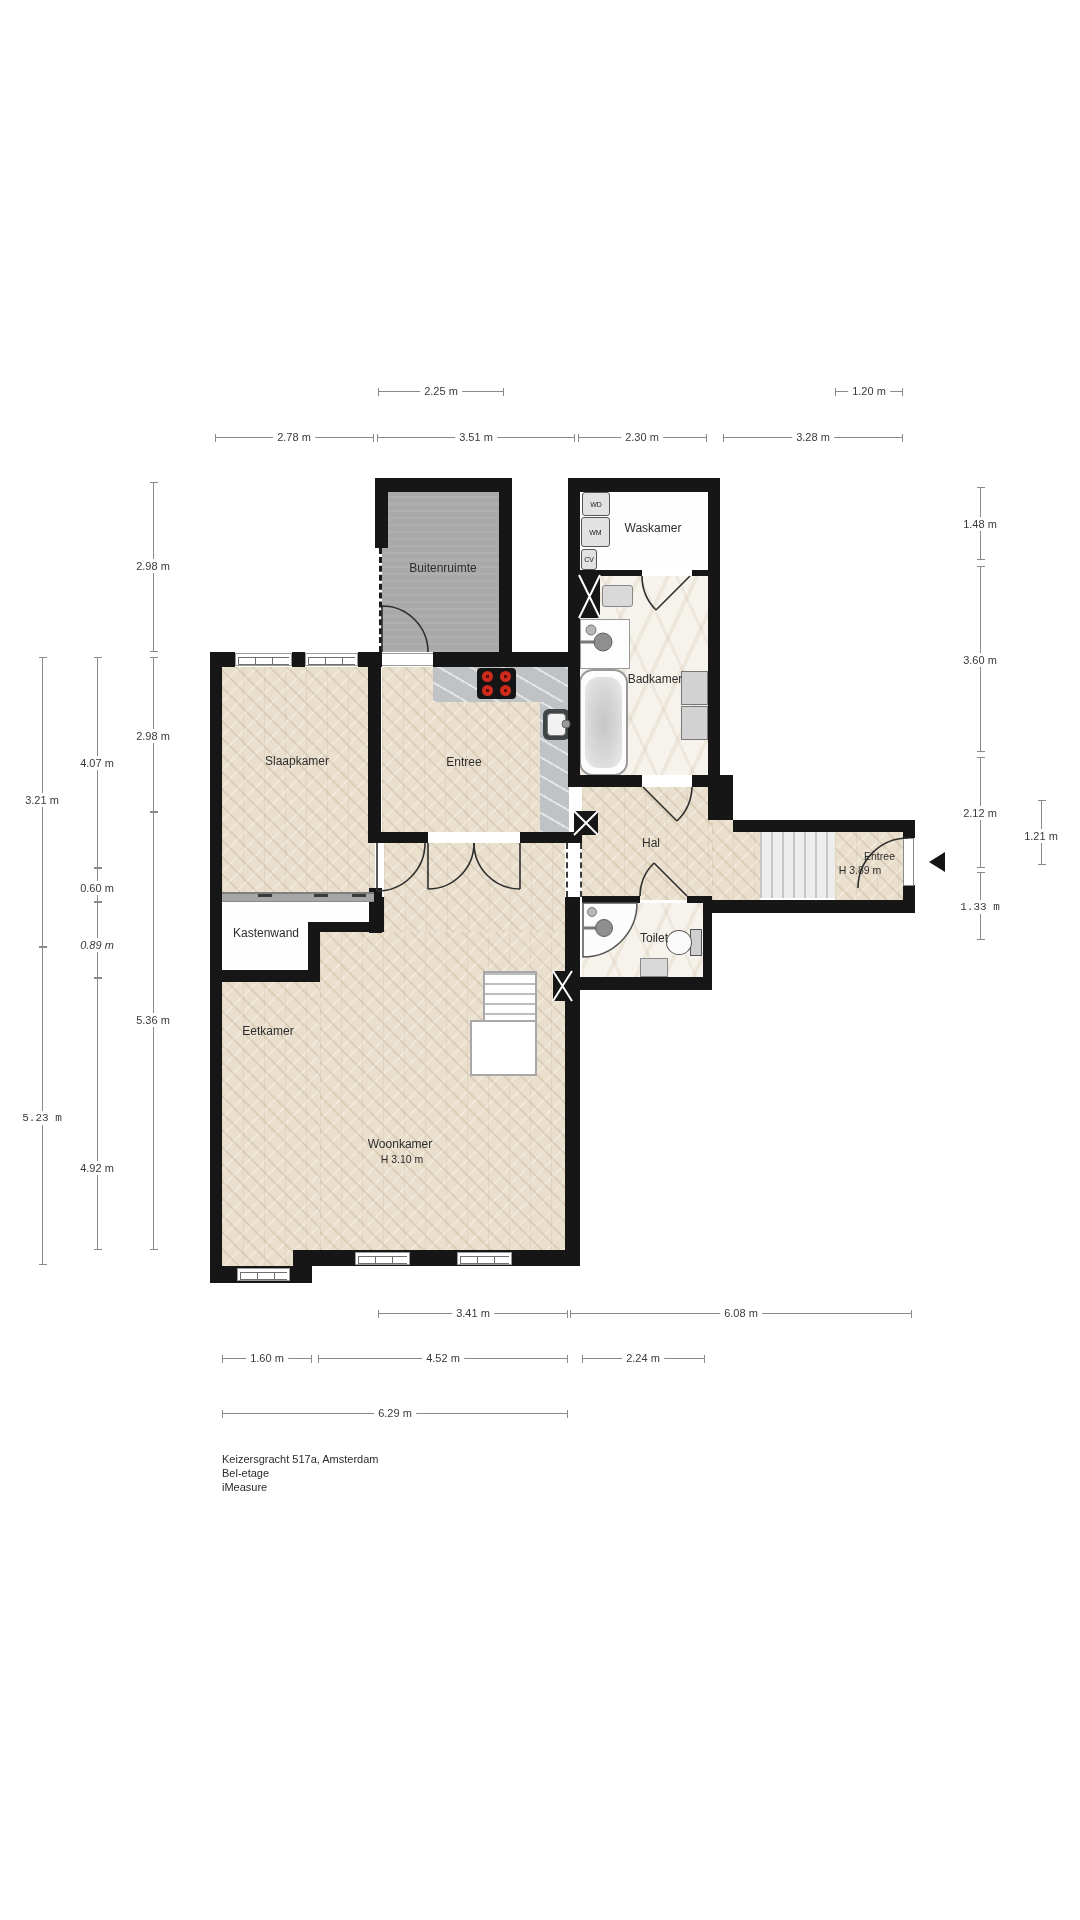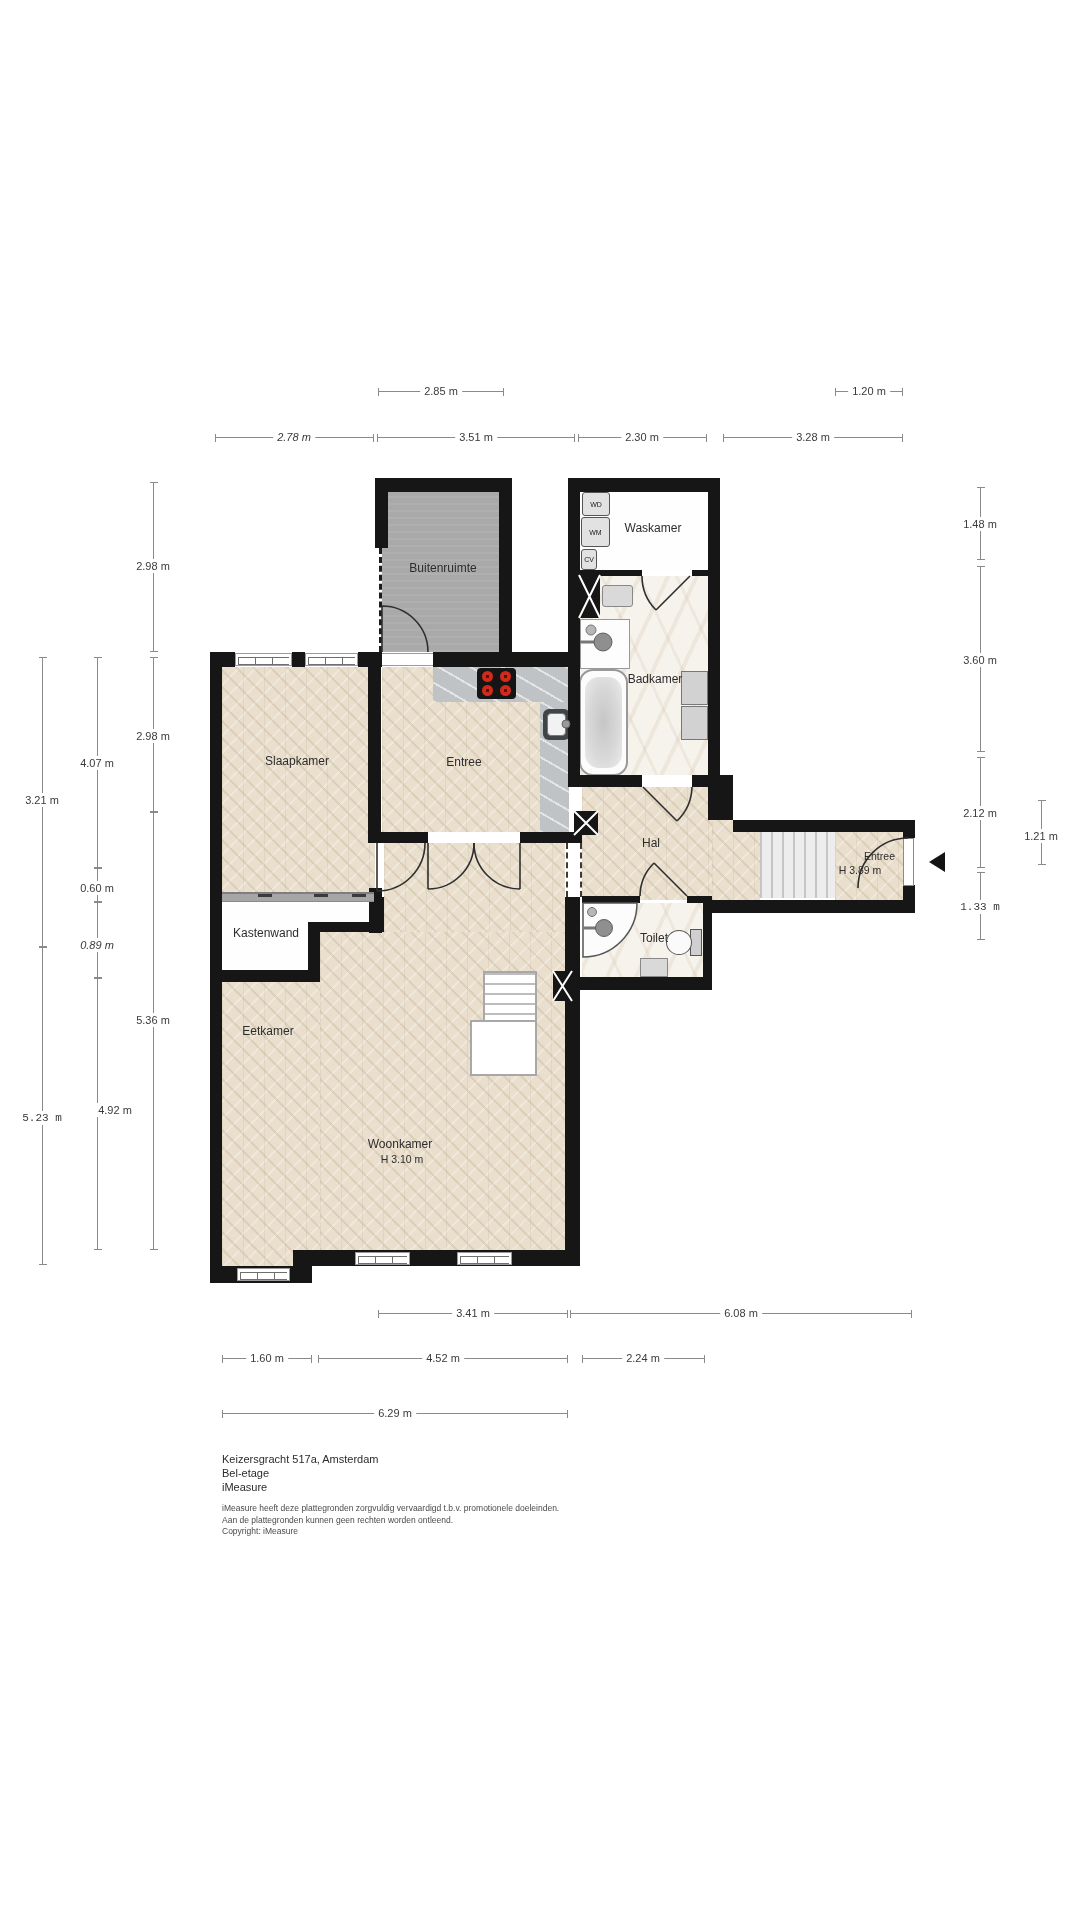"2.85 m" div.dim-label { text: 2.85 -> 2.25 }
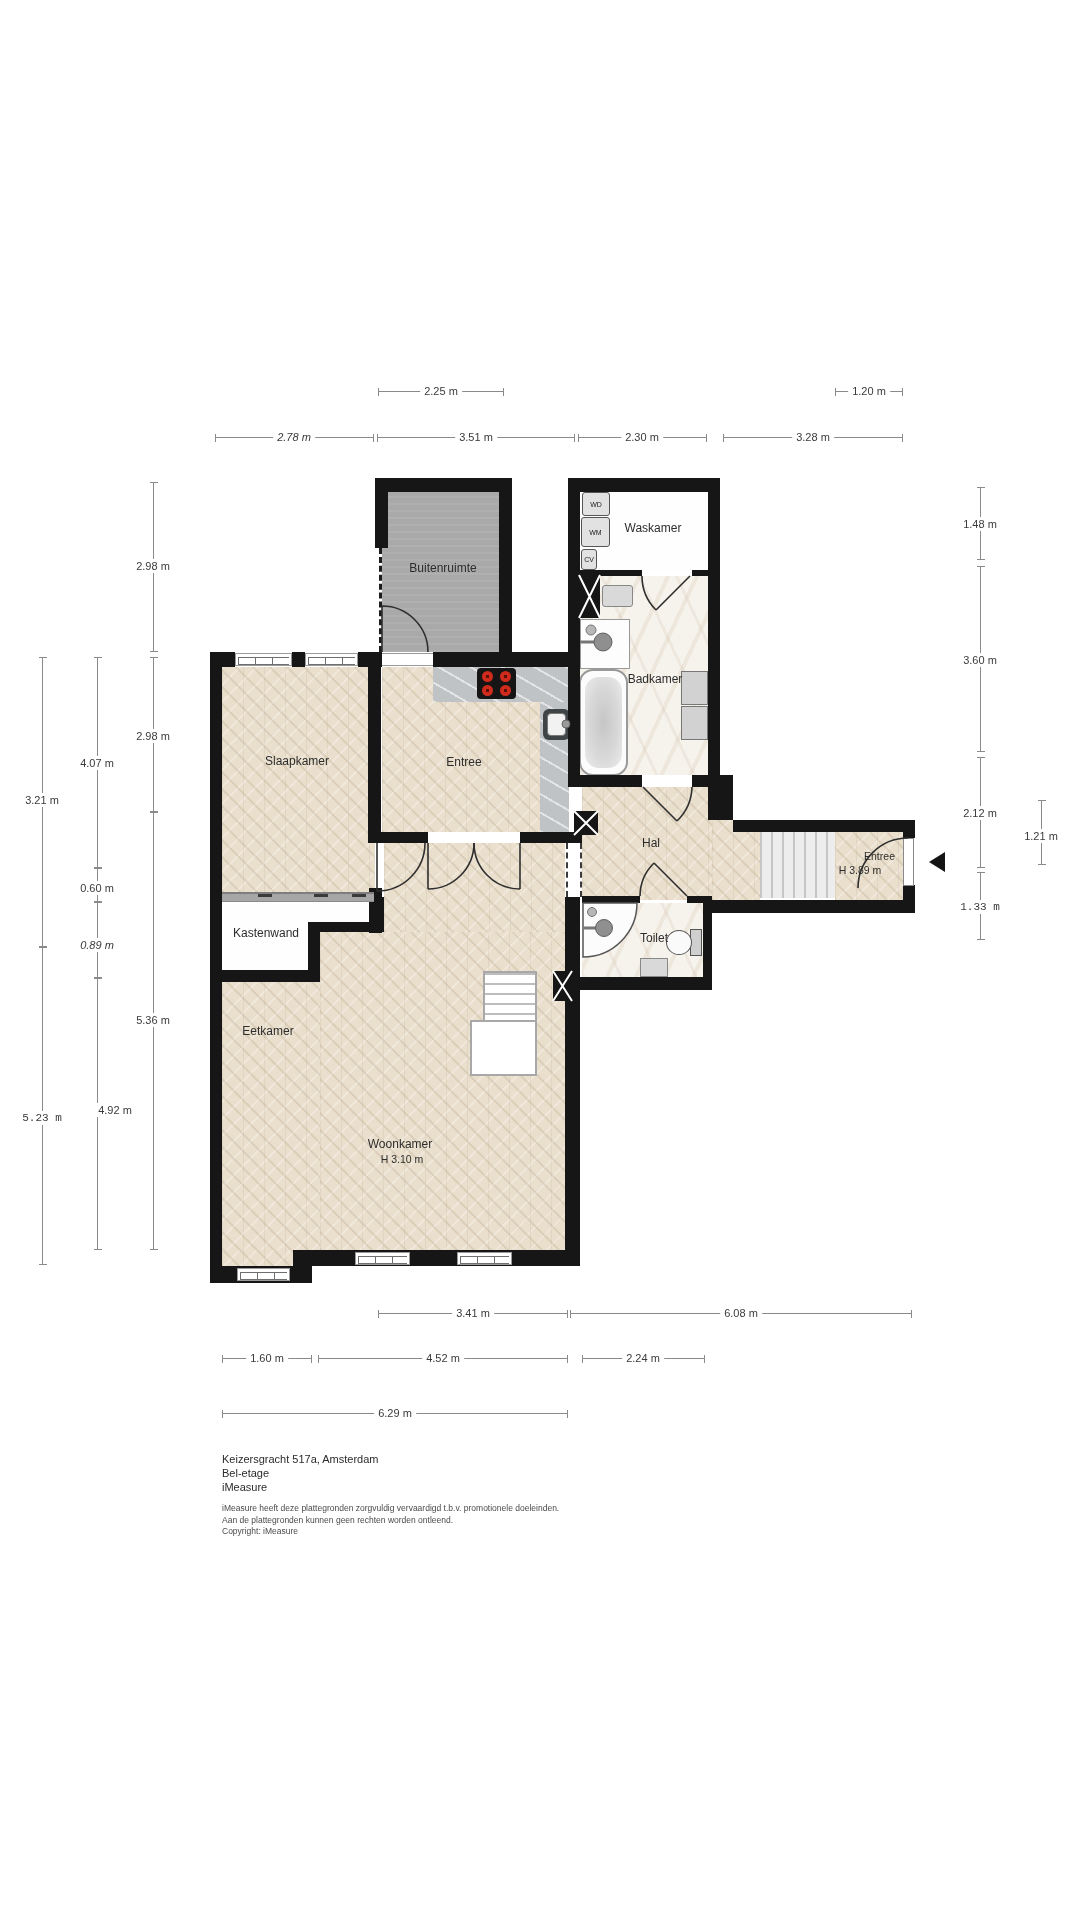"2.78 m" div.dim-label { font-style: italic -> none }
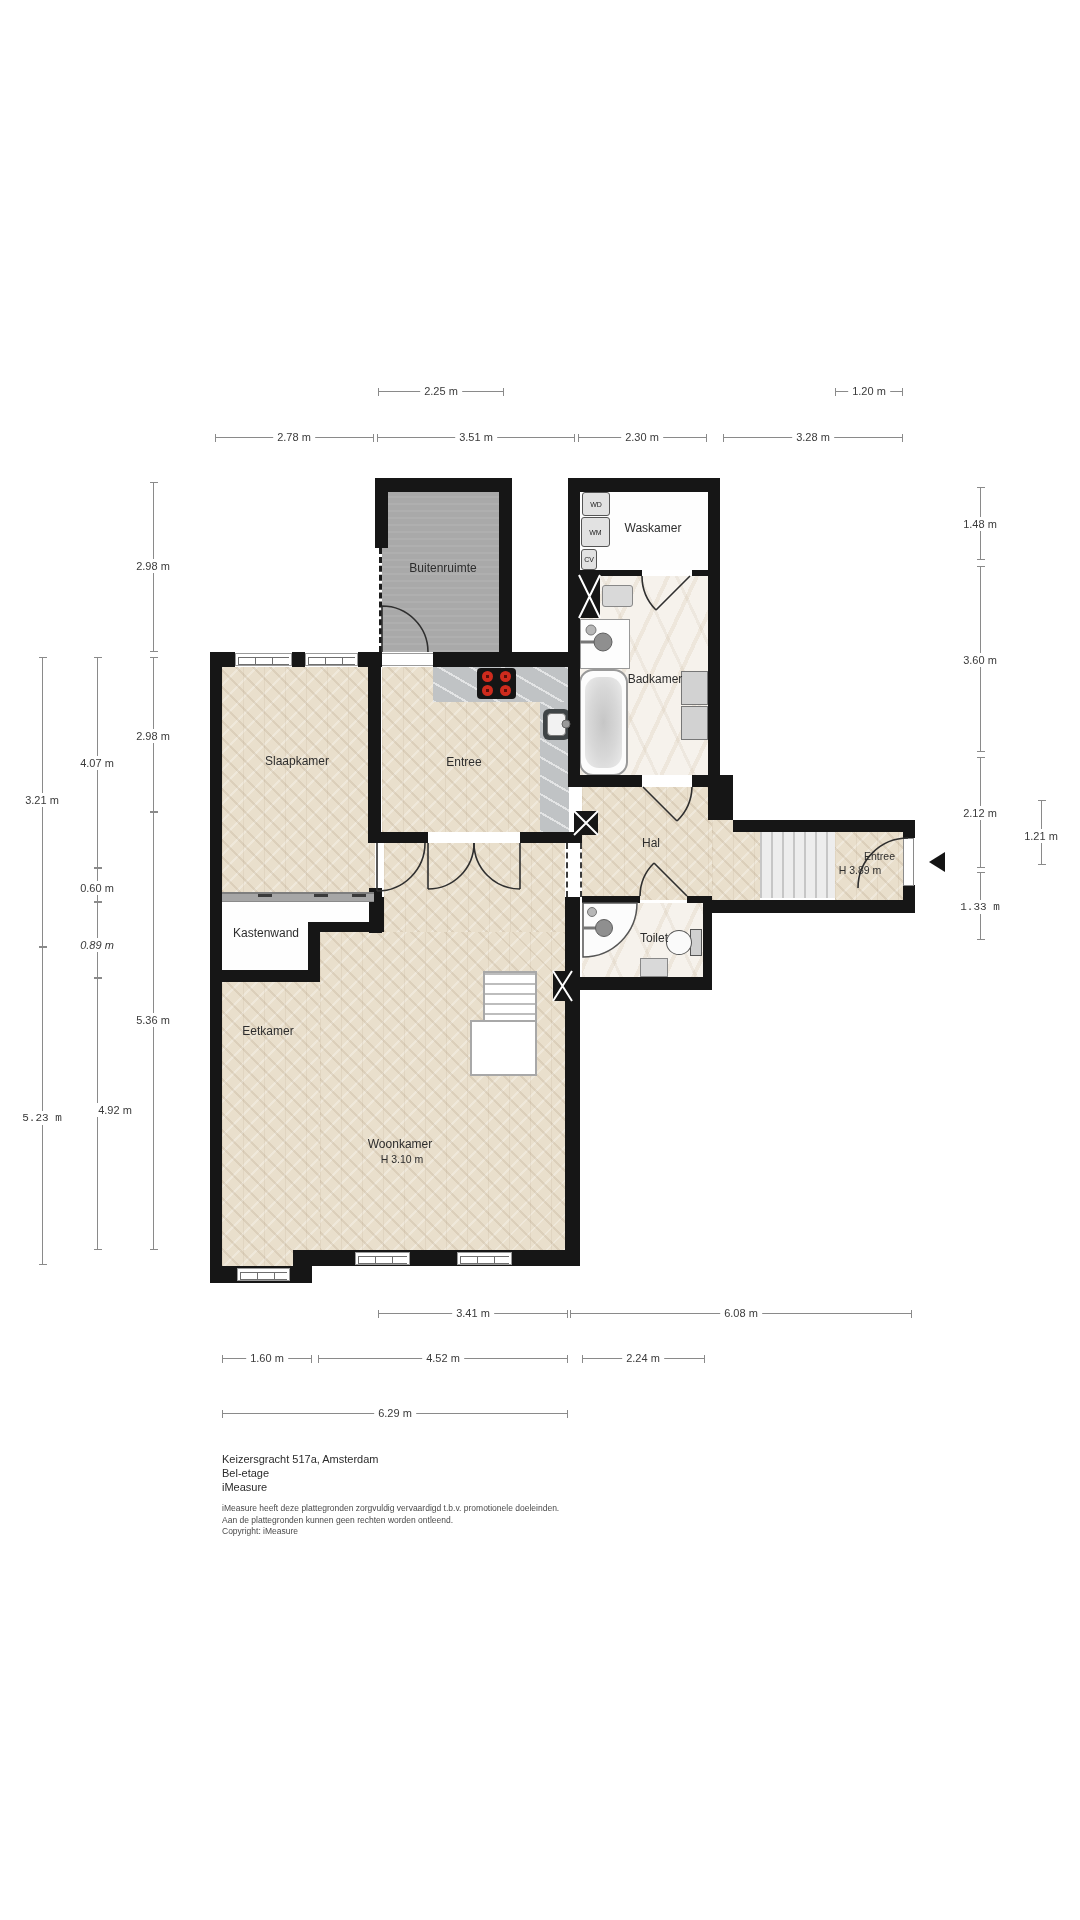"4.92 m" div.dim-label { margin-left: 18px -> none; top: 1110px -> 1168px }
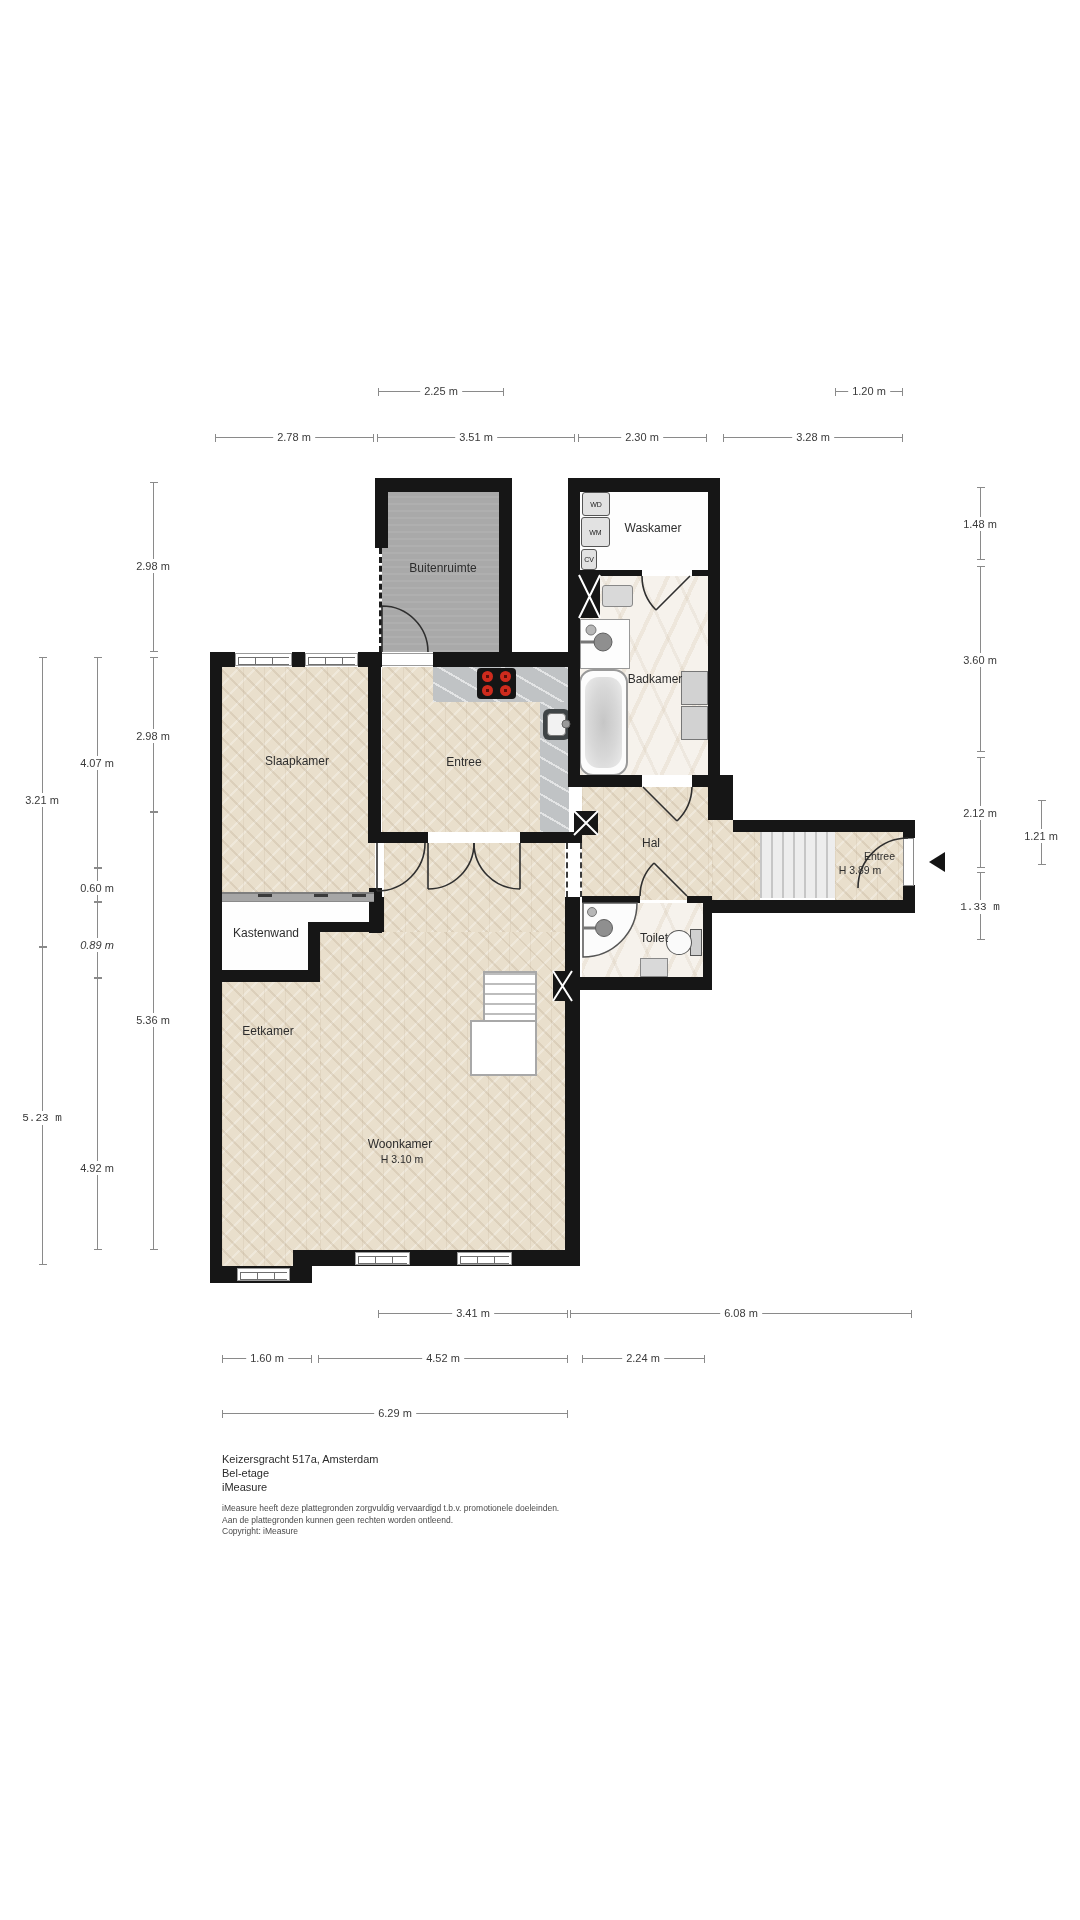"iMeasure heeft deze plattegronden" div.disc { html: <div> <div>iMeasure heeft deze plattegronden zorgvuldig vervaardigd t.b.v. promotionele doeleinden.</div> <div>Aan de plattegronden kunnen geen rechten worden ontleend.</div> <div>Copyright: iMeasure</div> </div> -> none }
